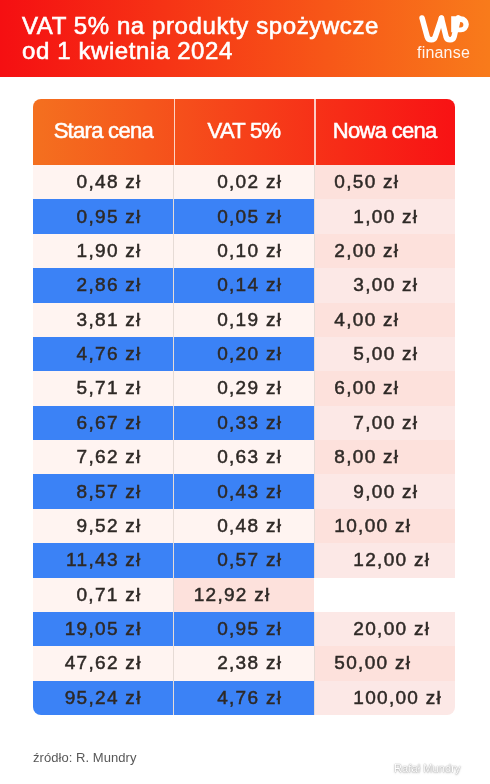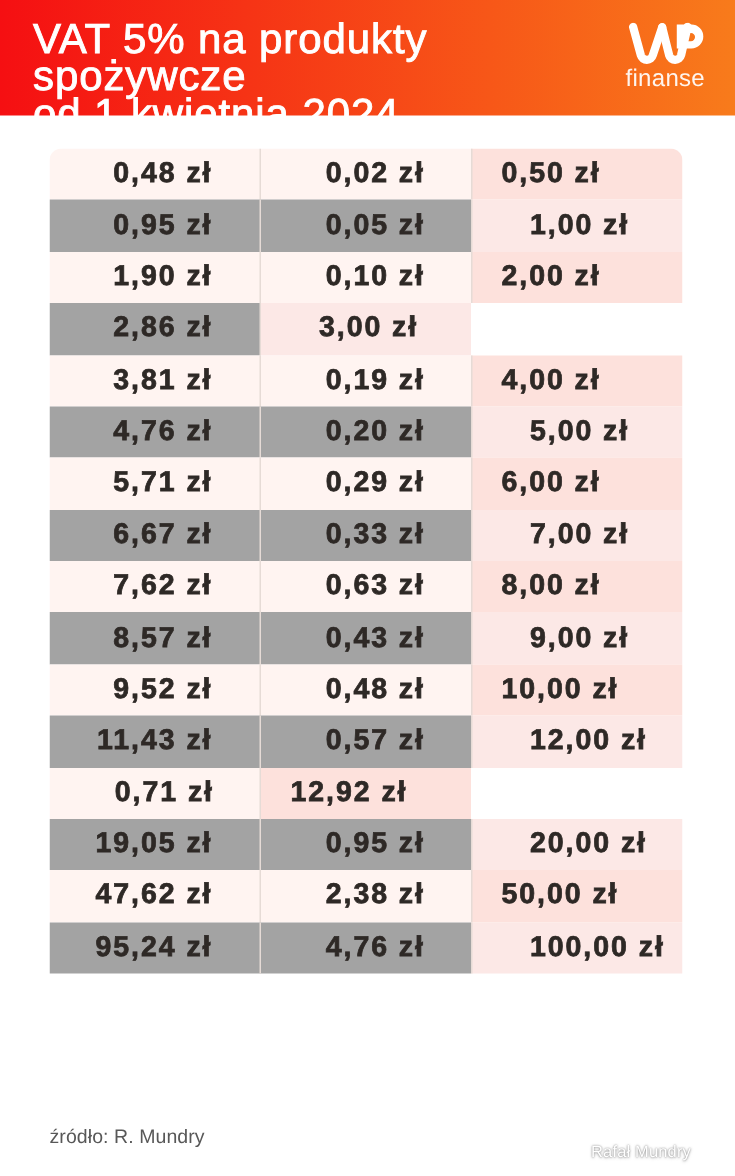"VAT 5% na produkty spożywcze" .banner-title { font-size: 28px -> 24px }
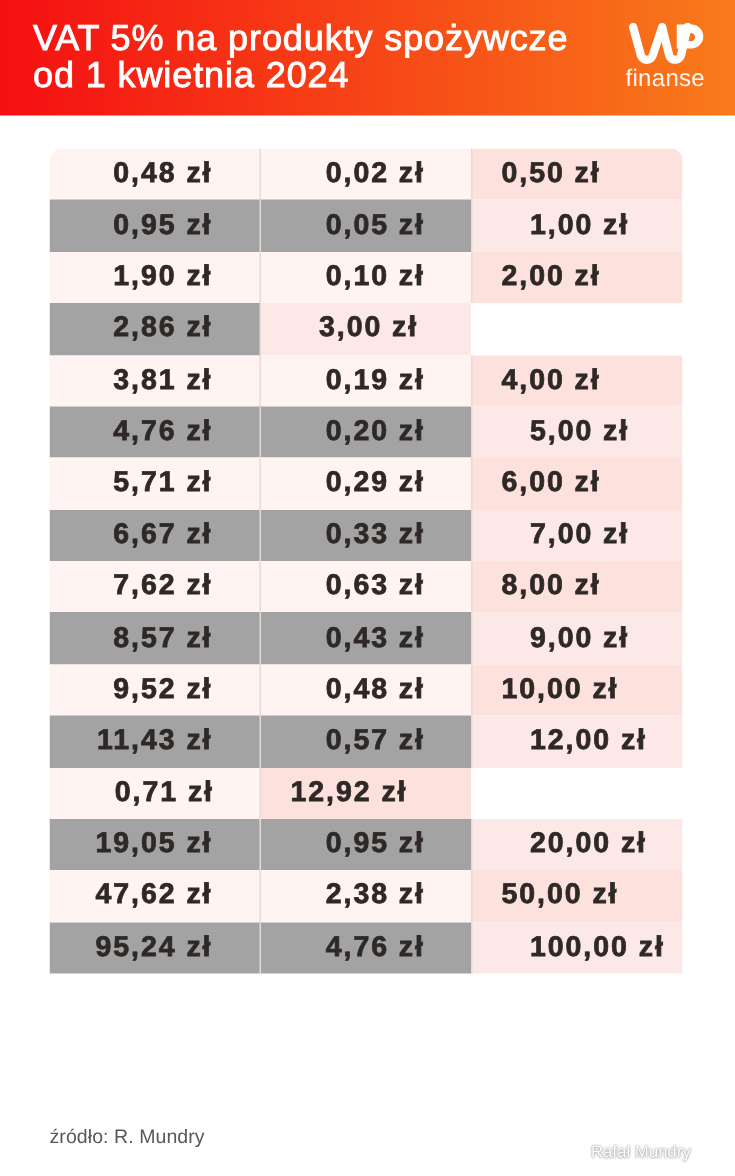"Stara cena" div.thead { html: none -> <div> <div>Stara cena</div> <div>VAT 5%</div> <div>Nowa cena</div> </div> }
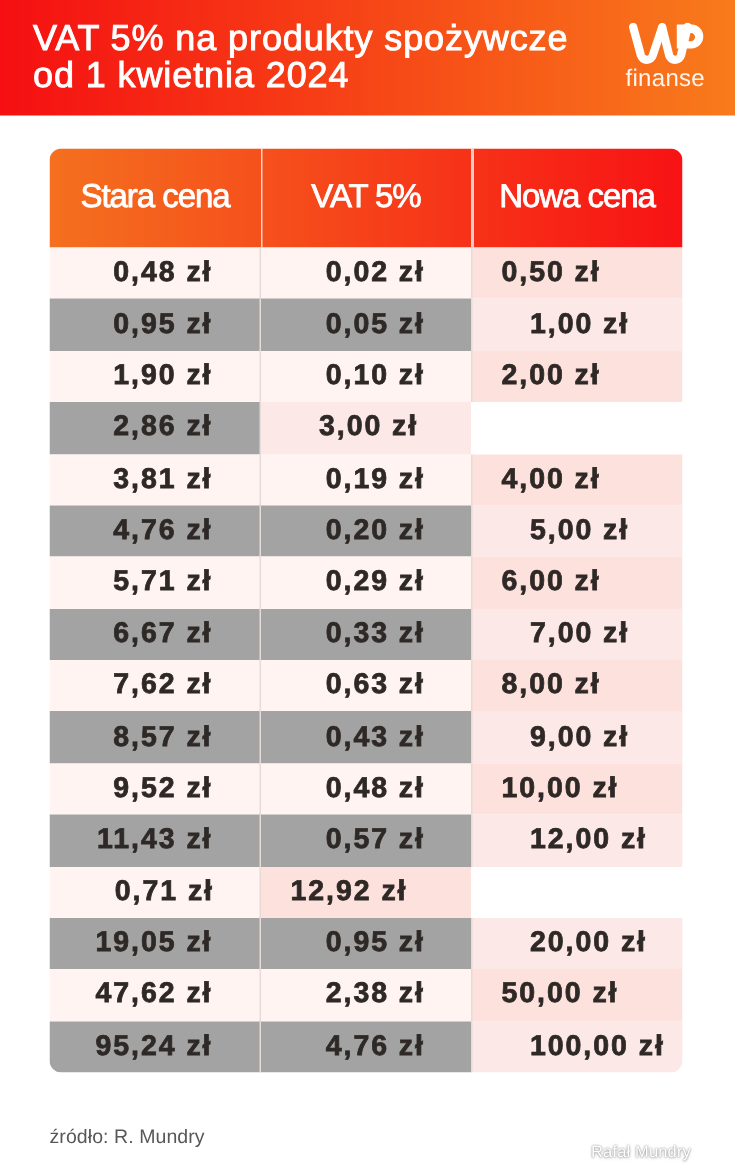"0,48 zł" .td { font-weight: 700 -> 400 }
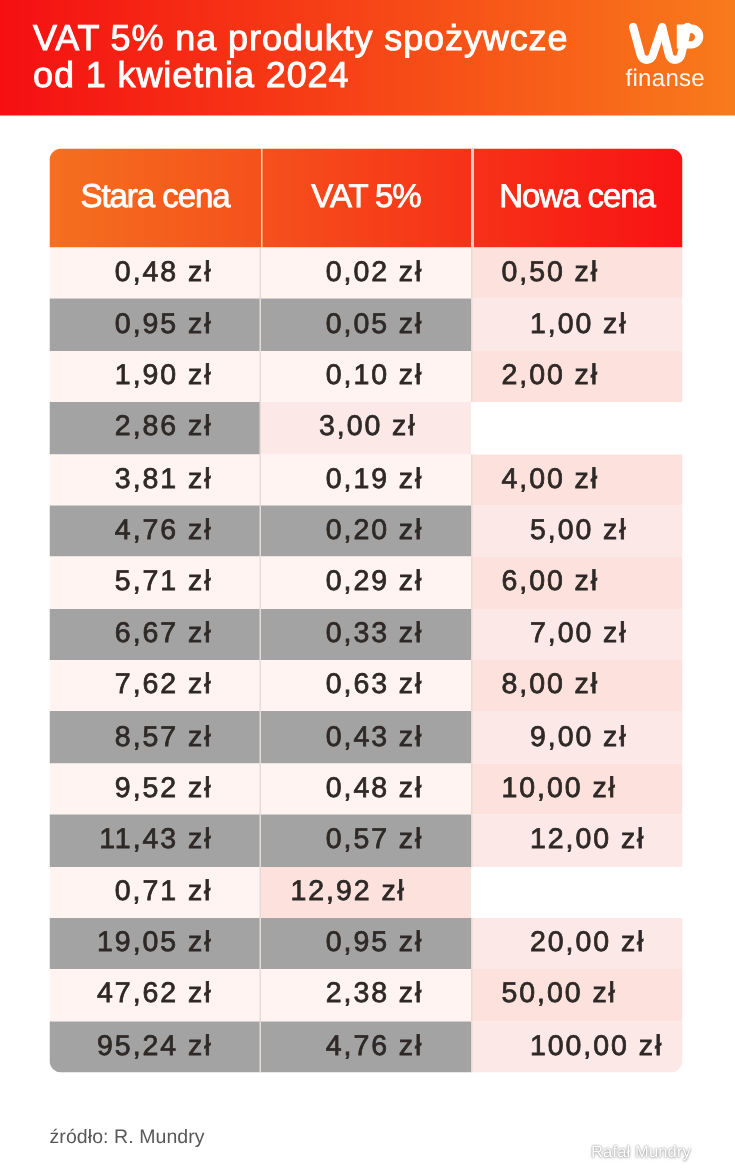"0,95 zł" .tr.even .td { background: #a3a3a3 -> #3b82f6 }
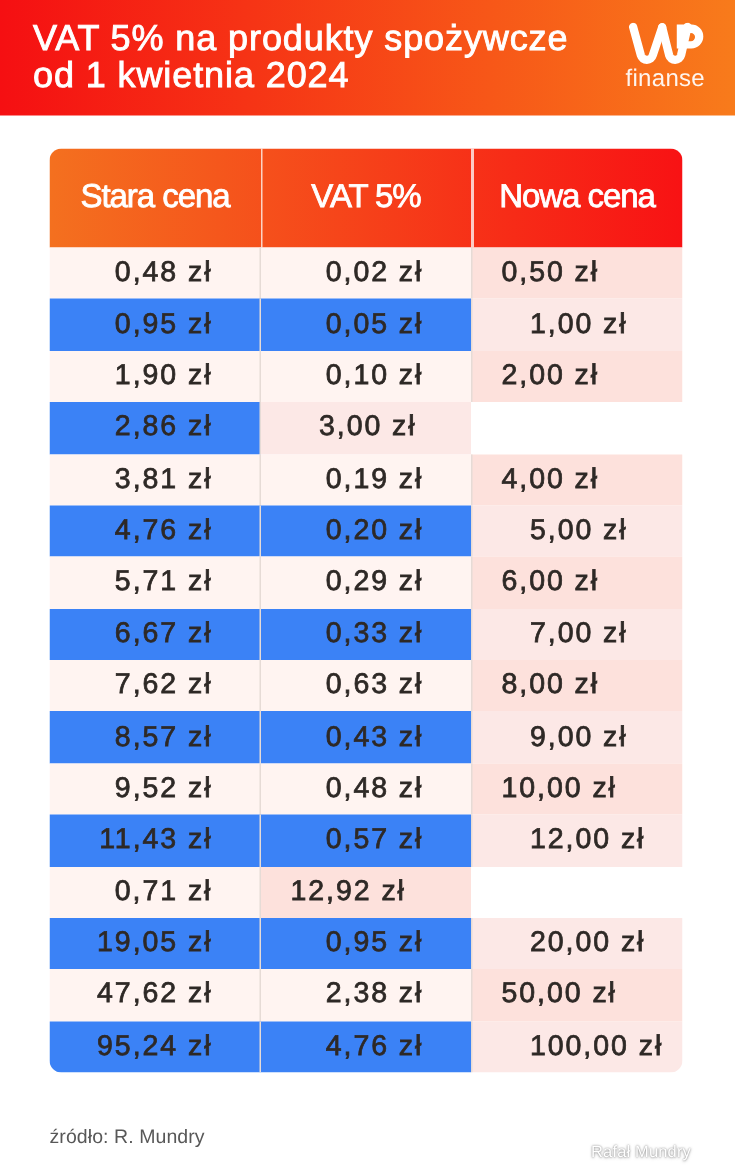"0,14 zł" div.td { html: none -> <div>0,14 zł</div> }
